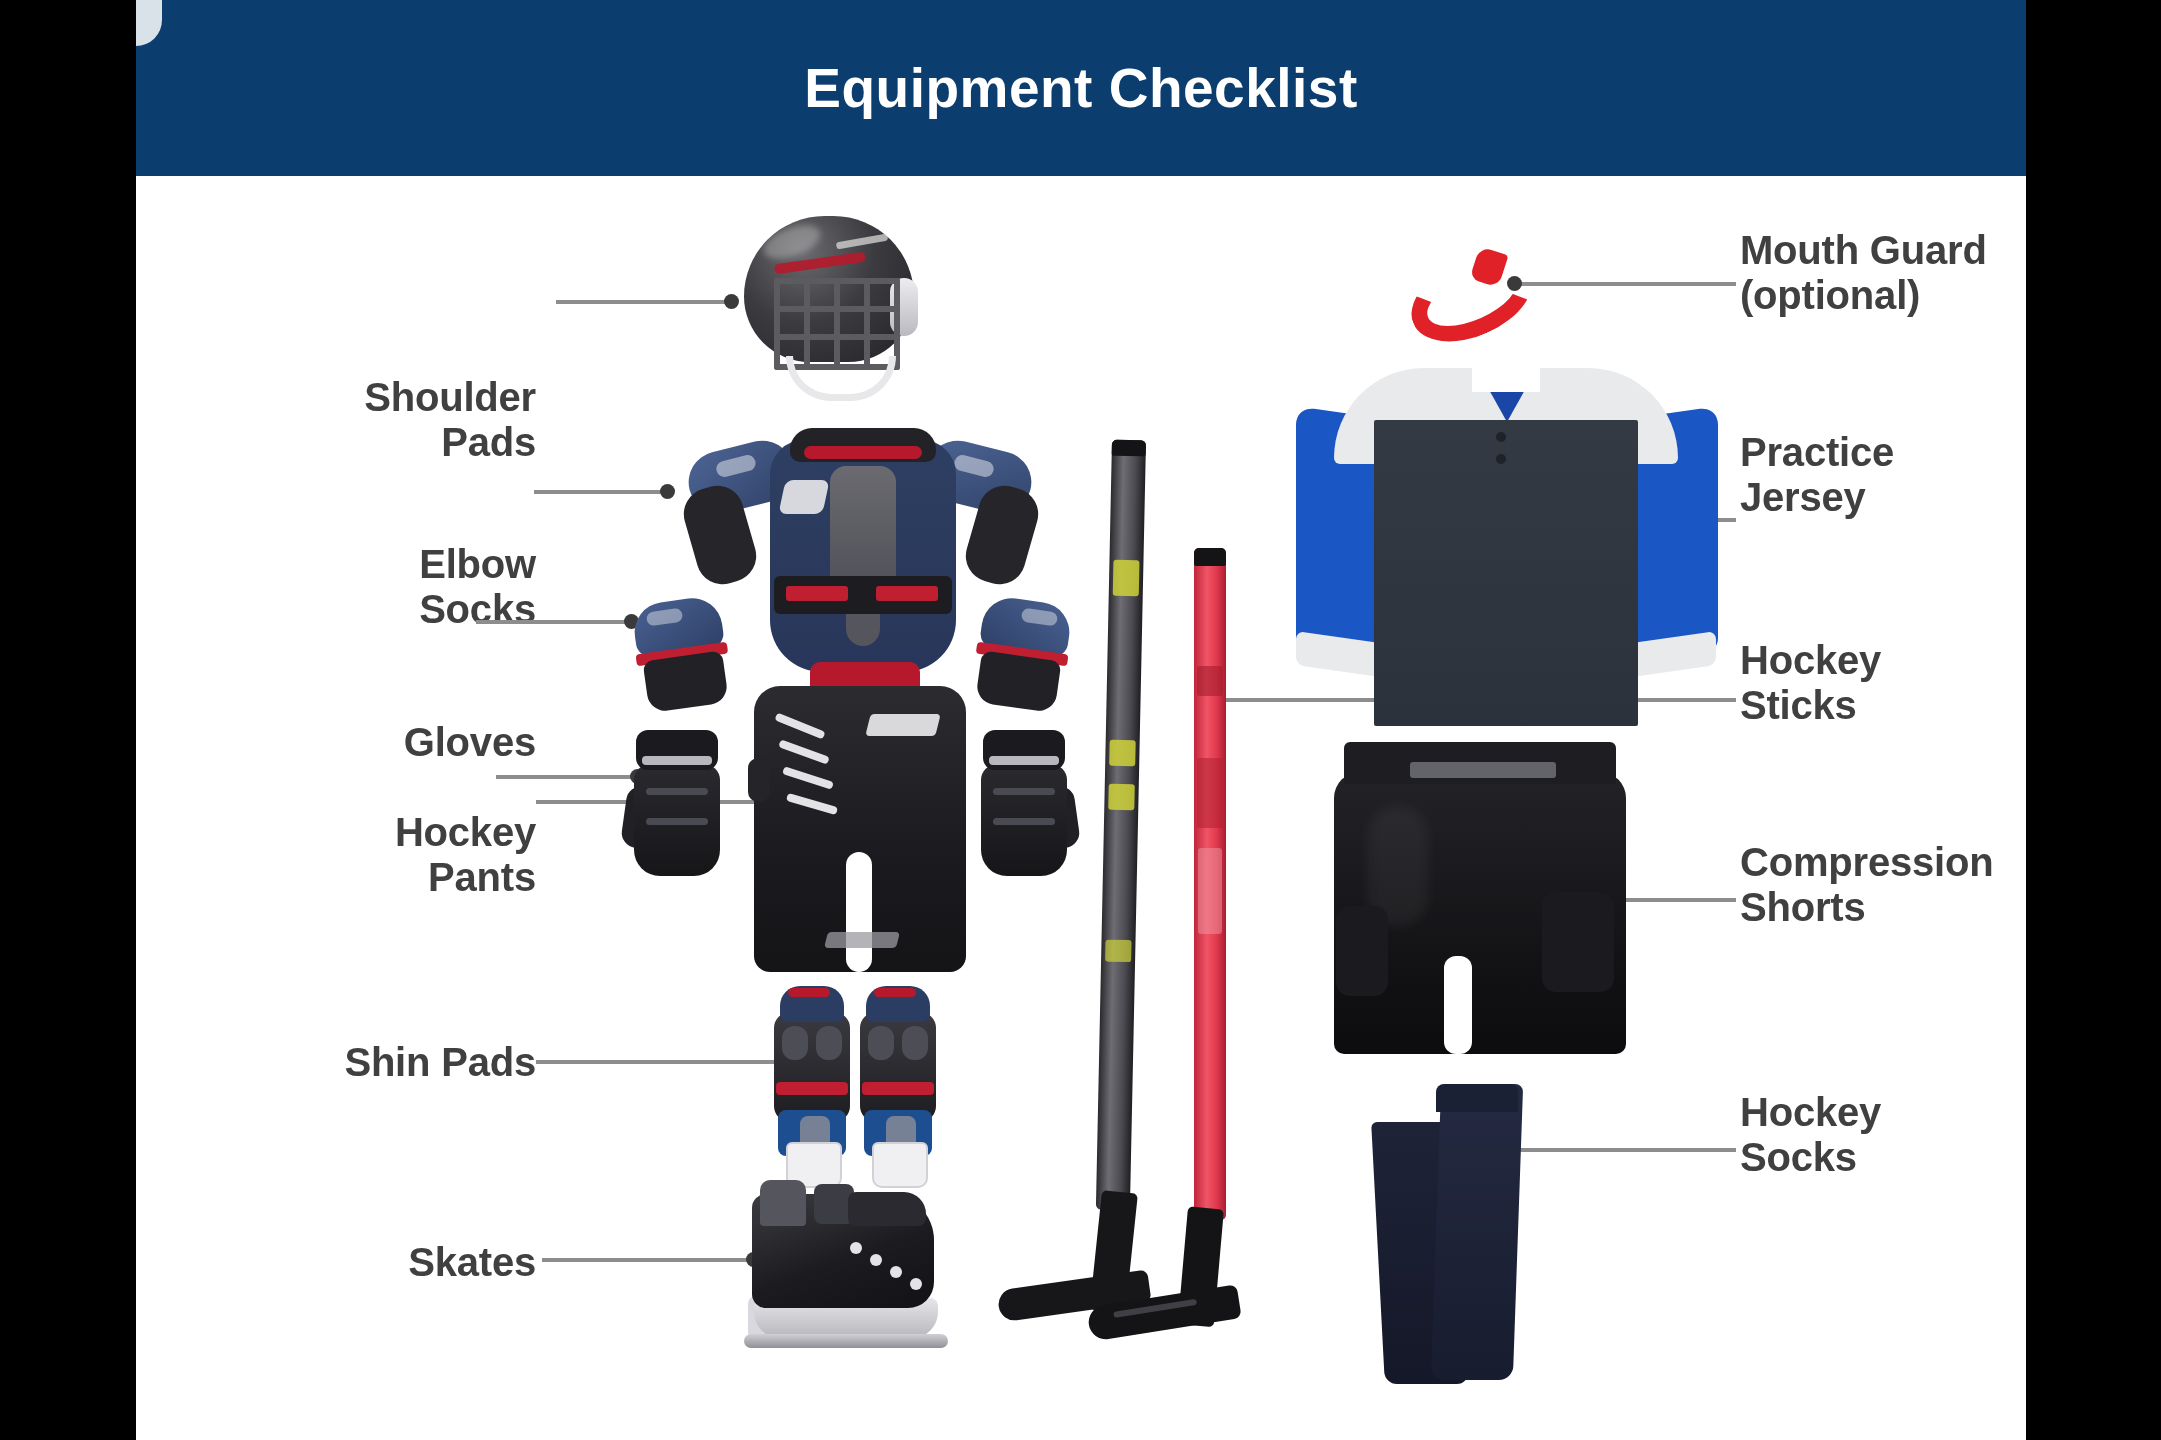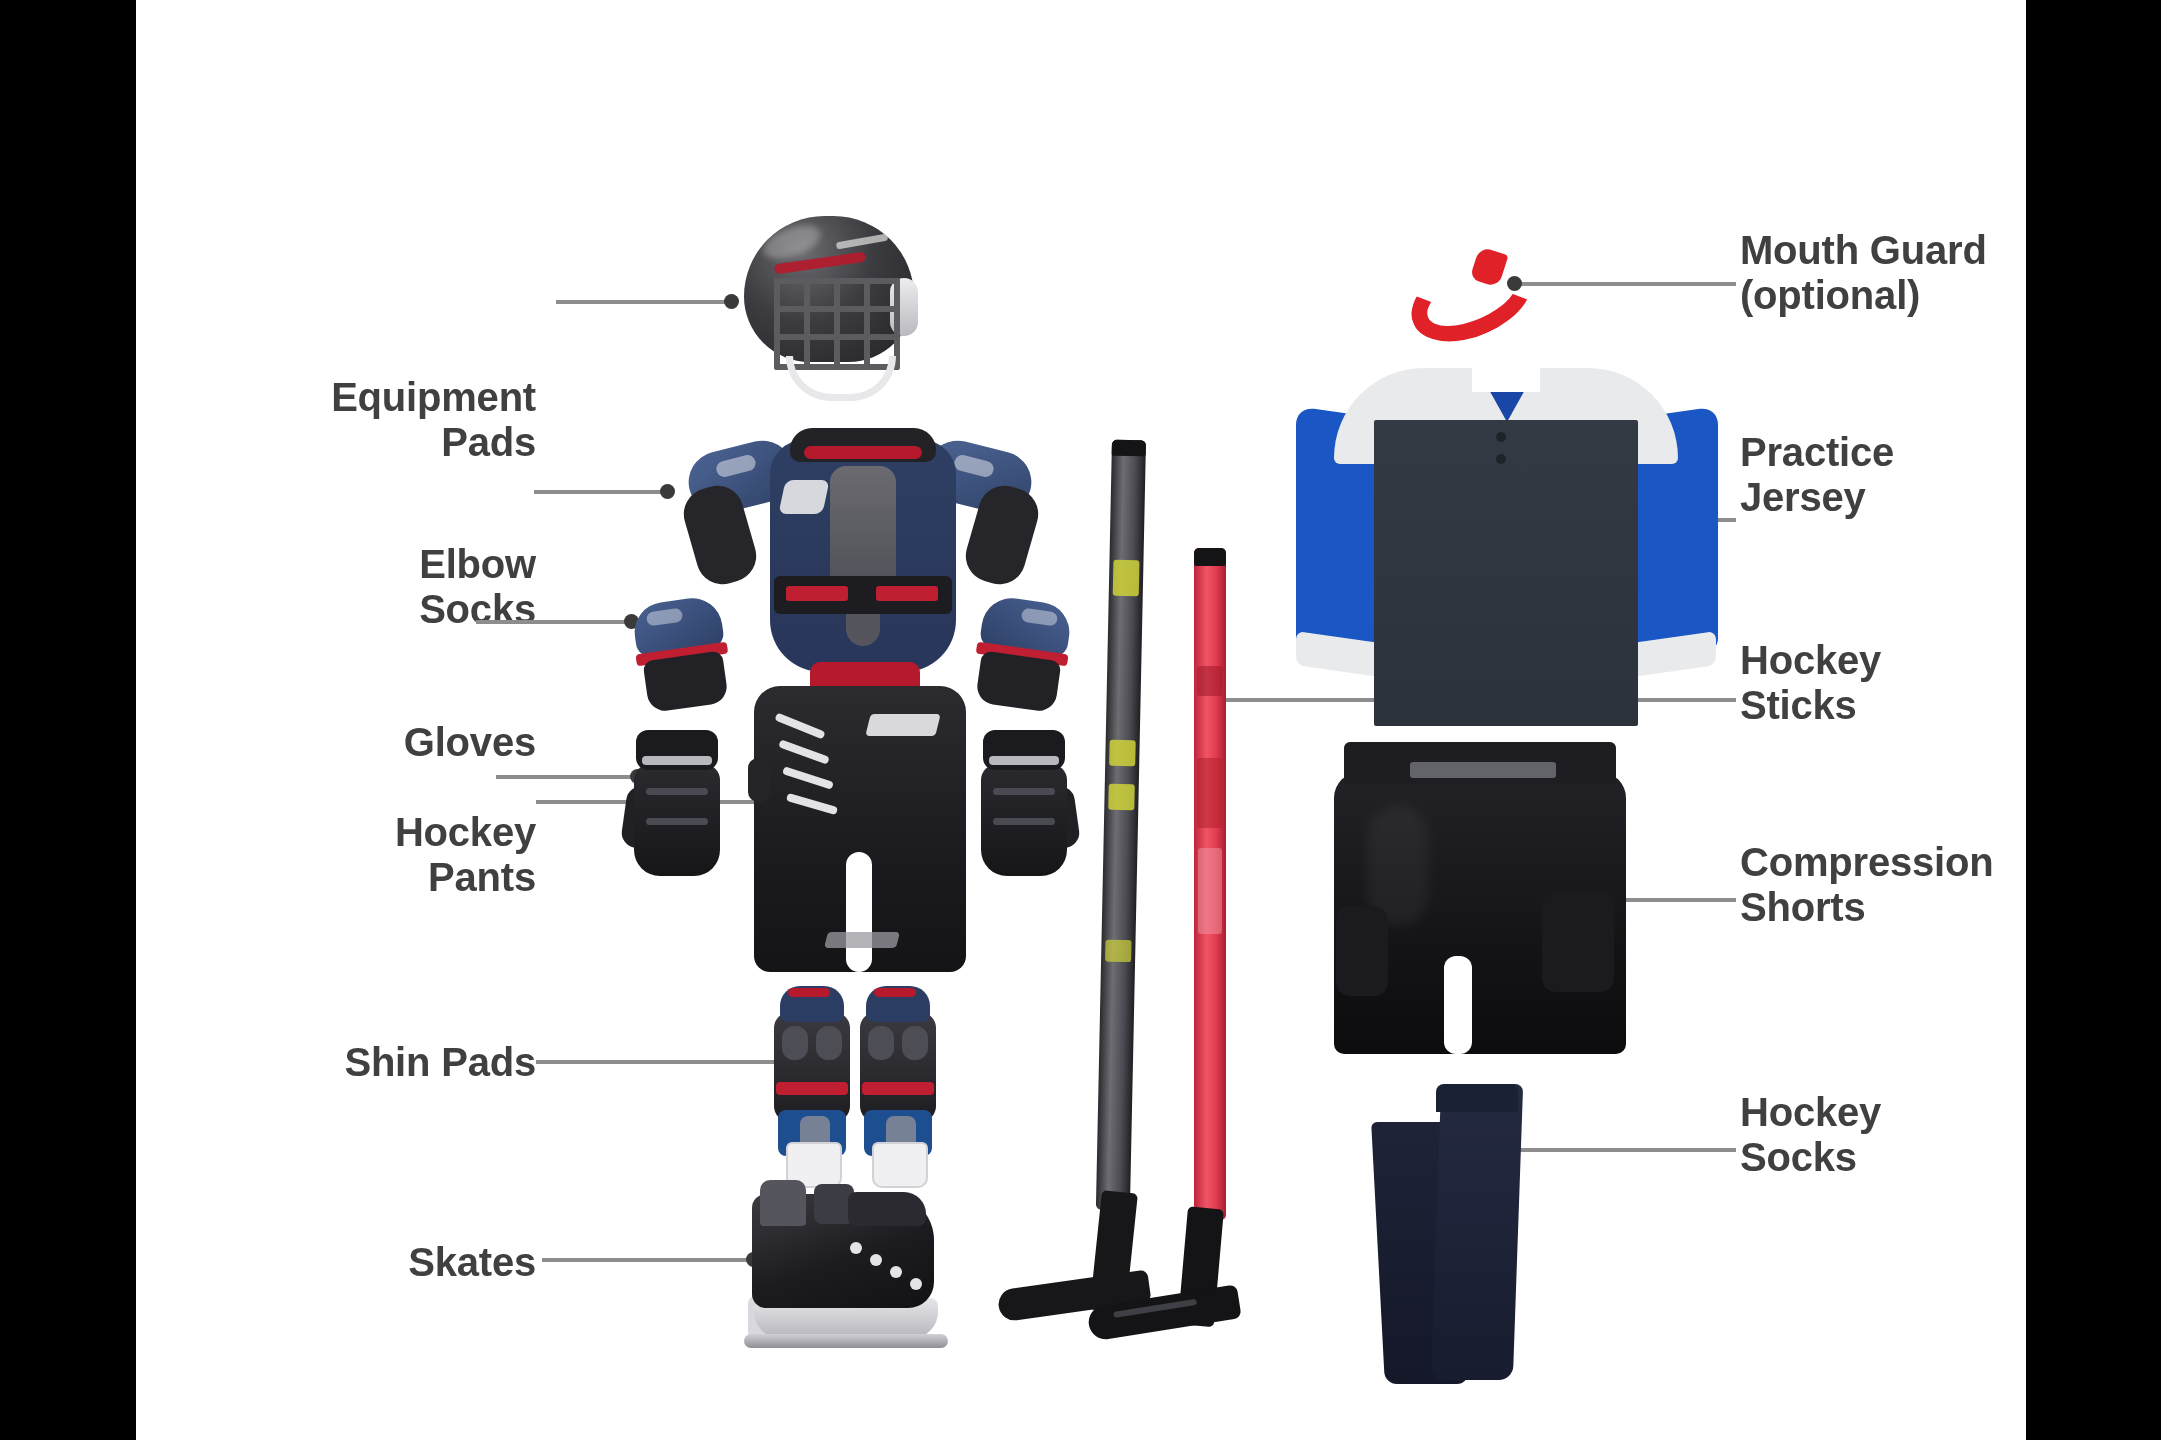"Equipment Checklist" div { html: none -> <div> <div></div> <div>Equipment Checklist</div> </div> }
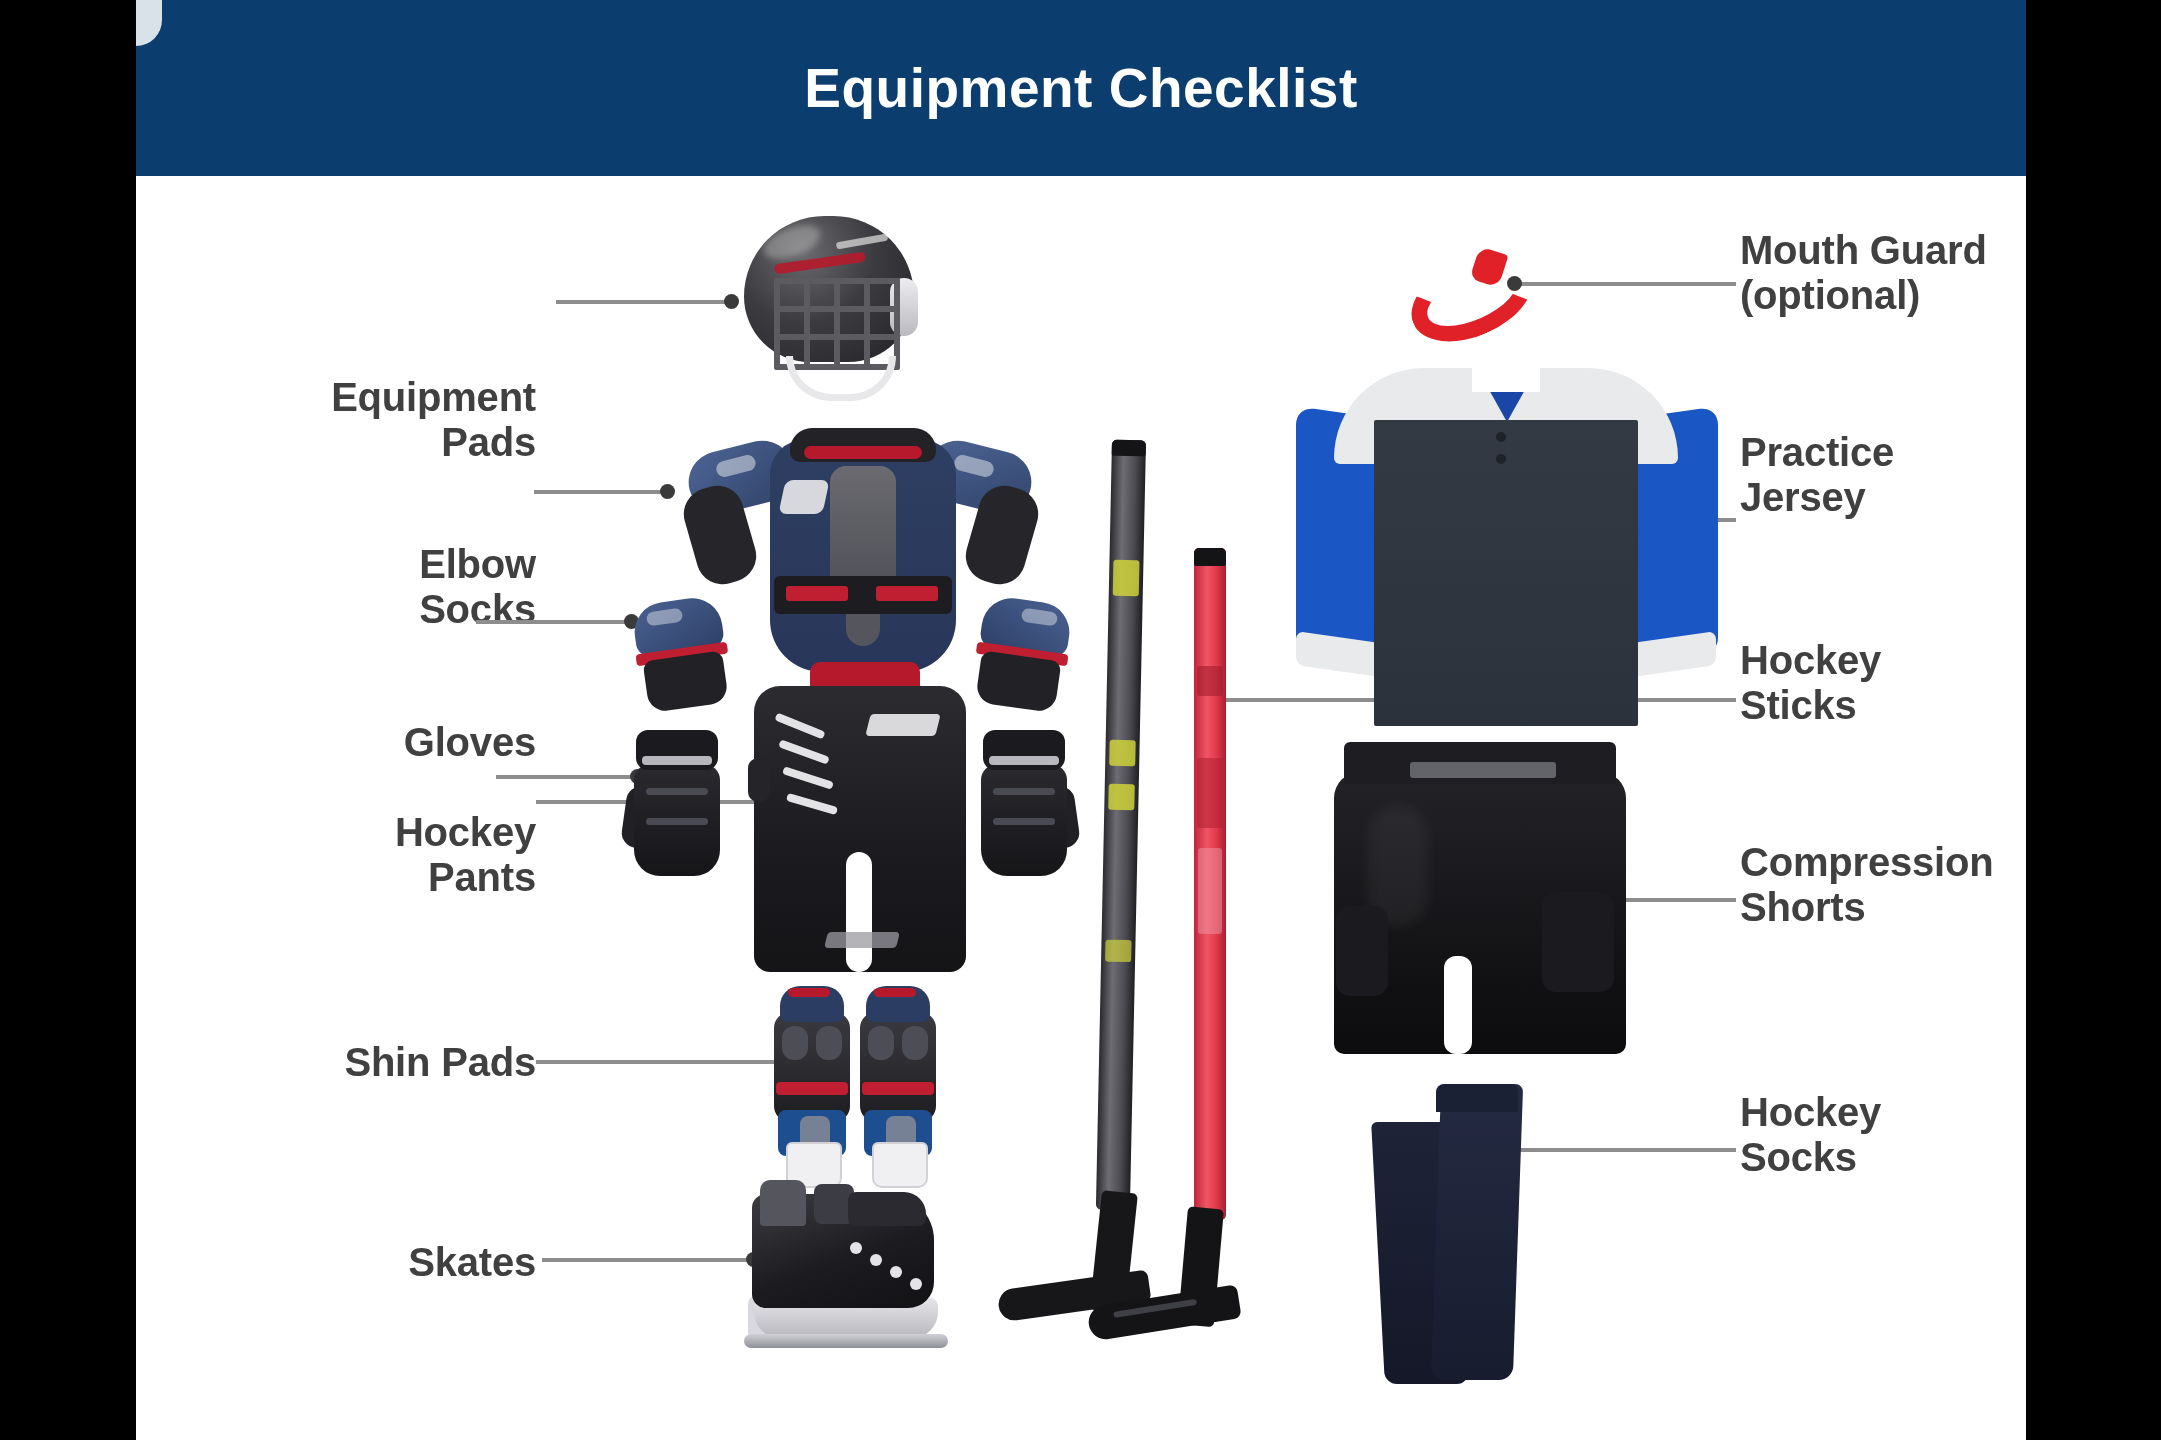"Equipment" div.label { text: Equipment -> Shoulder }
